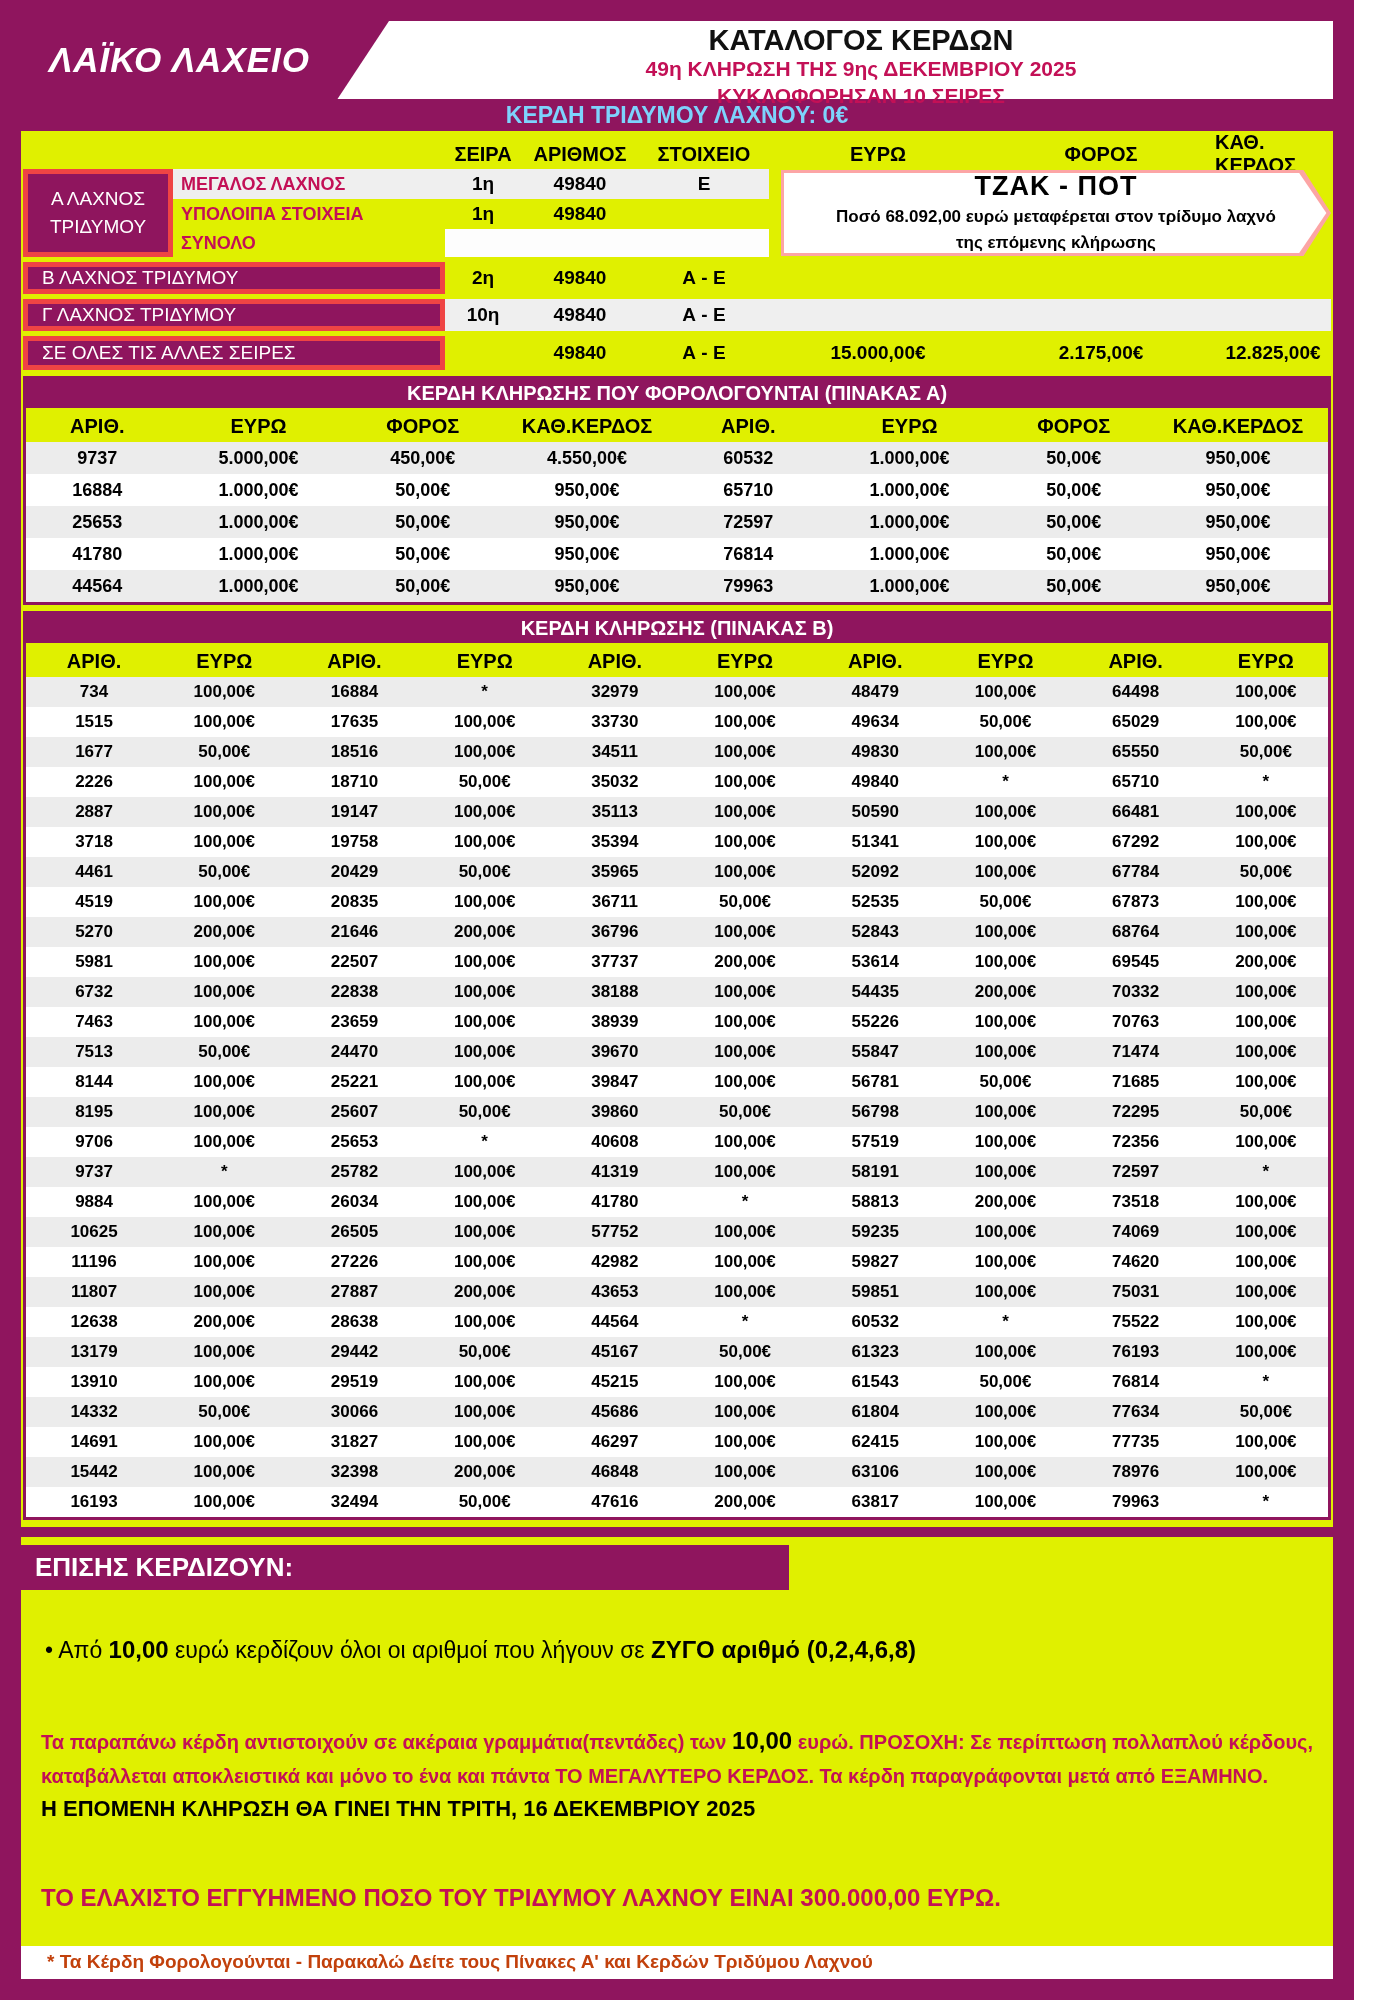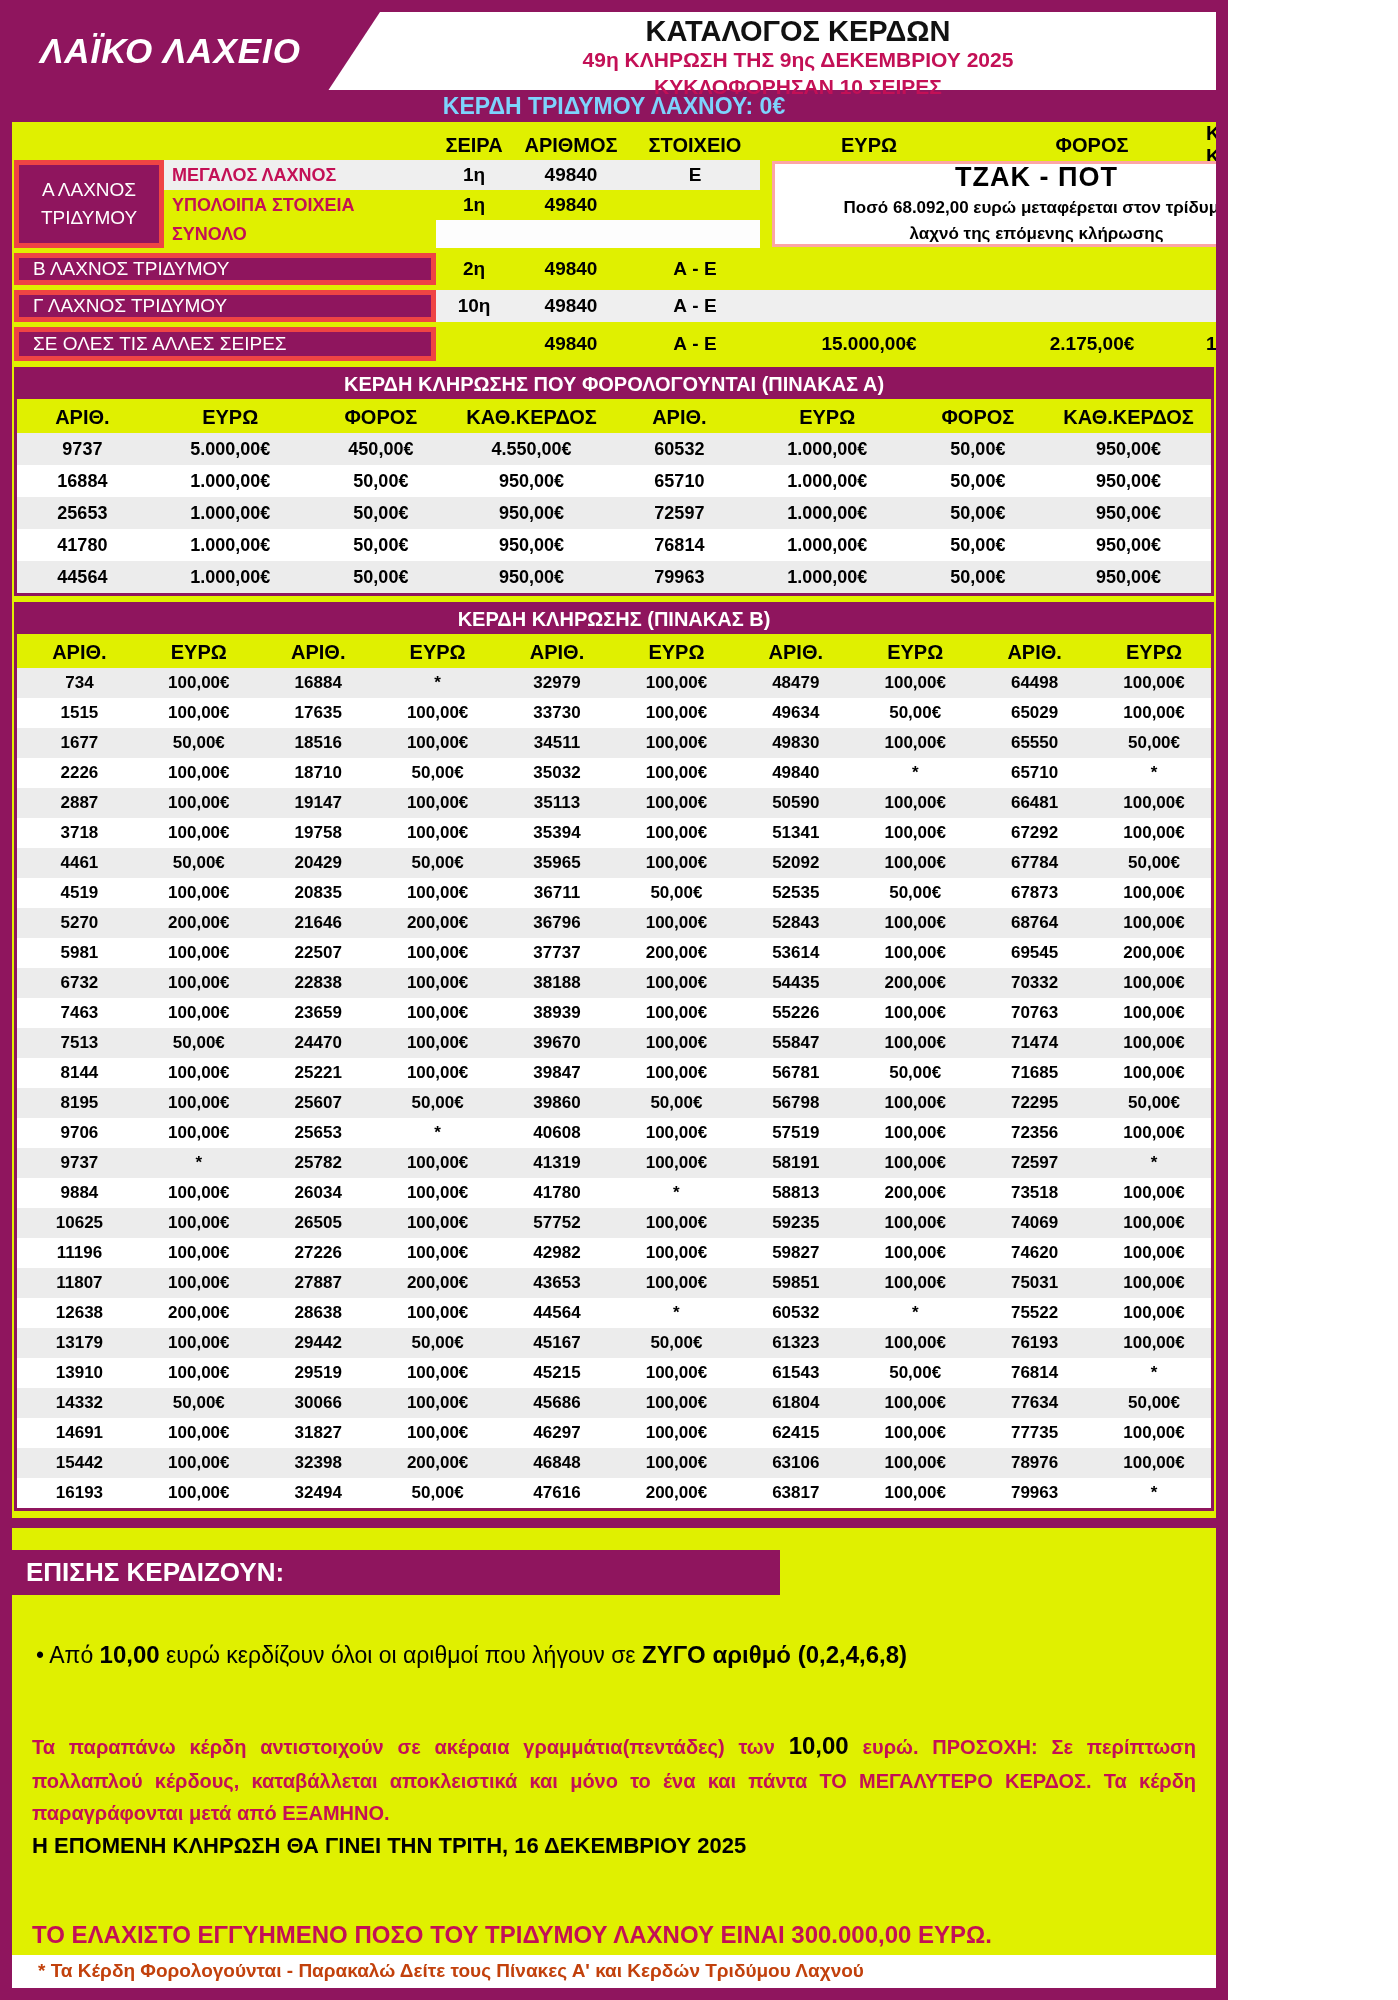"ΛΑΪΚΟ ΛΑΧΕΙΟ" .page { padding: 12px -> 21px; width: 1228px -> 1354px }
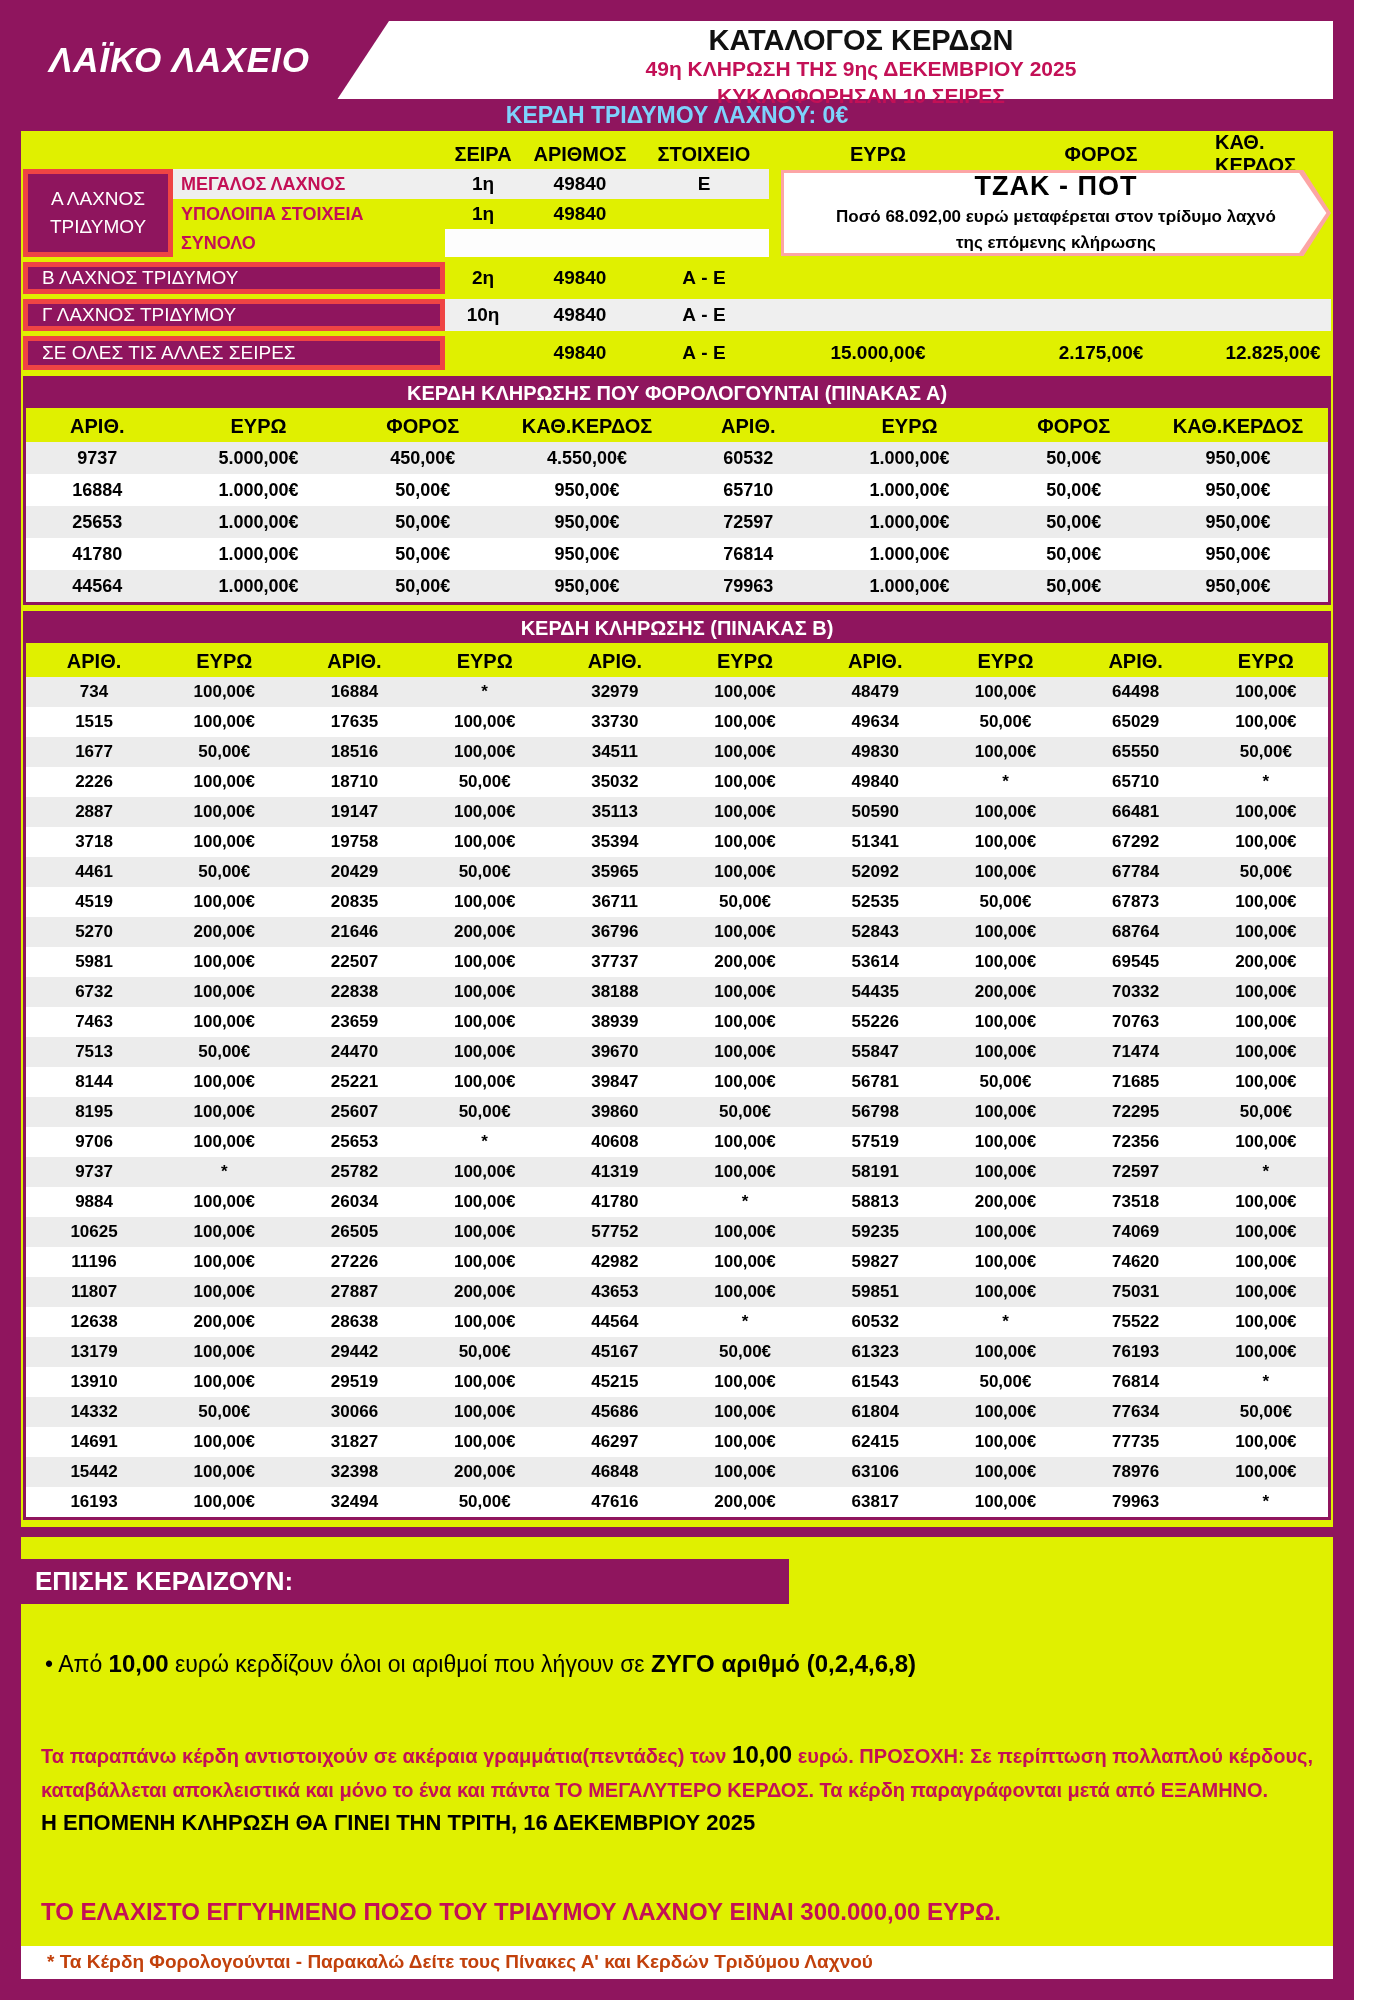"ΕΠΙΣΗΣ ΚΕΡΔΙΖΟΥΝ:" .also-band { margin-top: 22px -> 8px }
